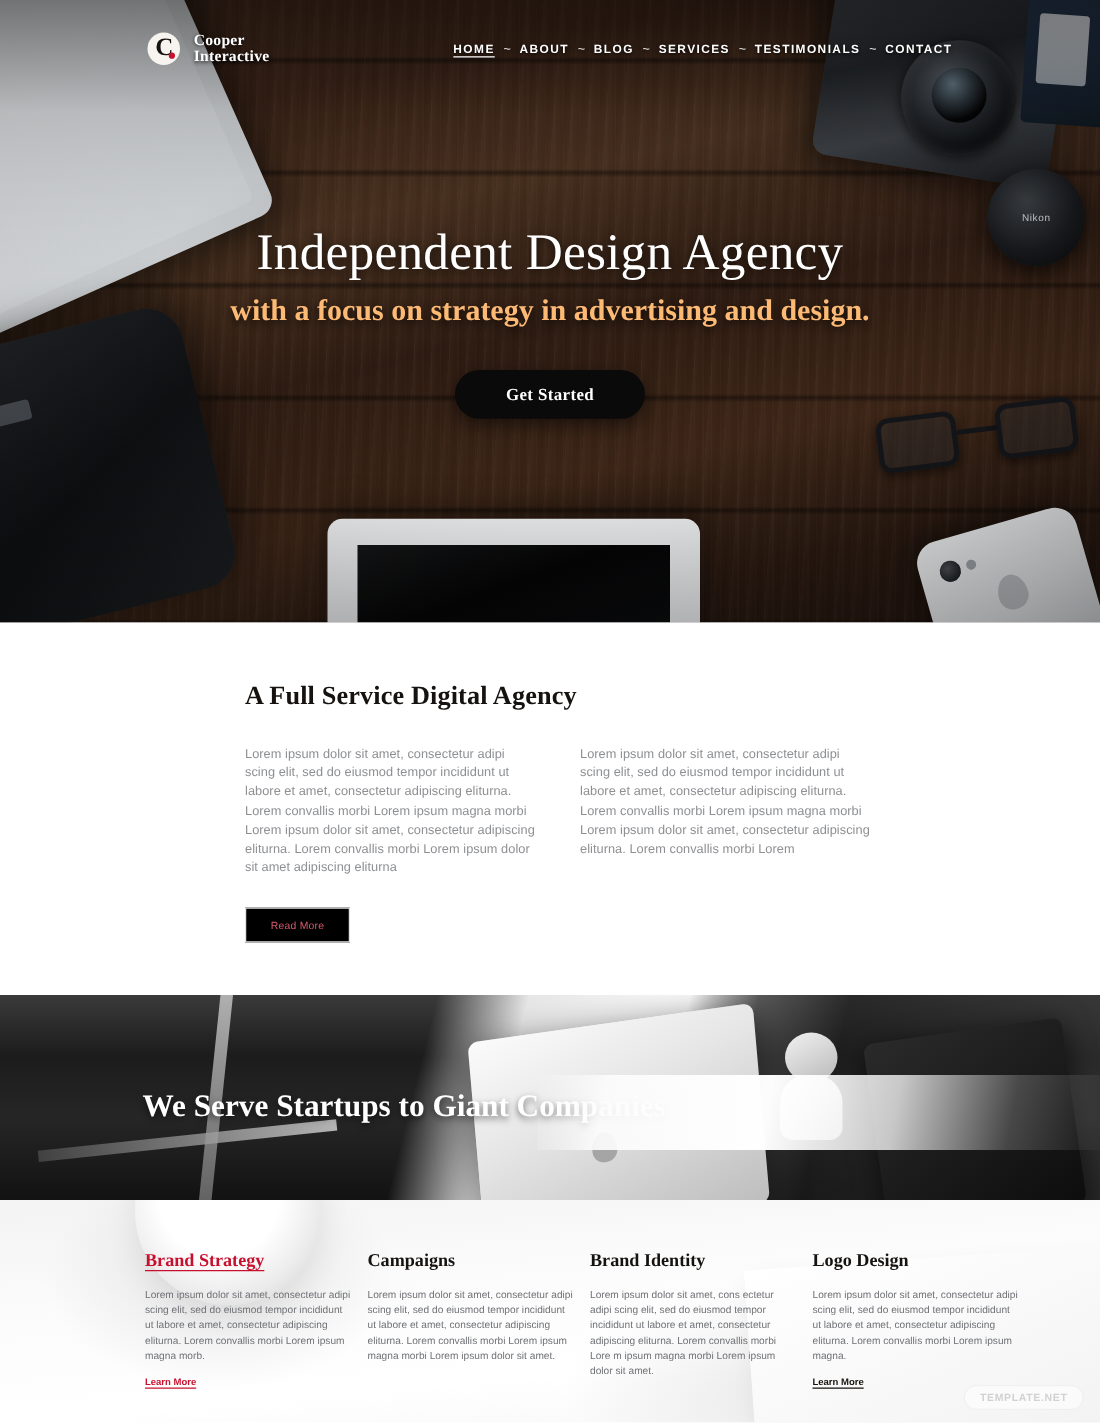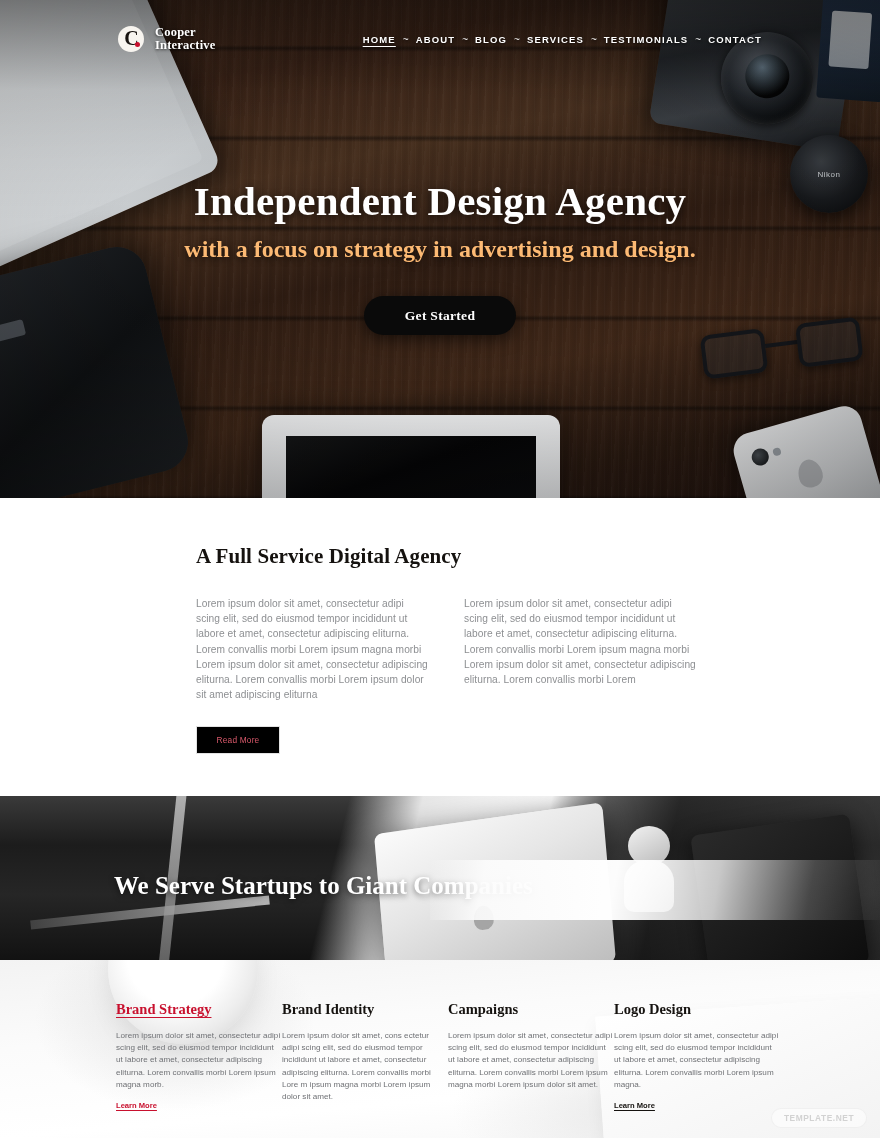"Independent Design Agency" .hero-h1 { font-weight: bold -> normal }
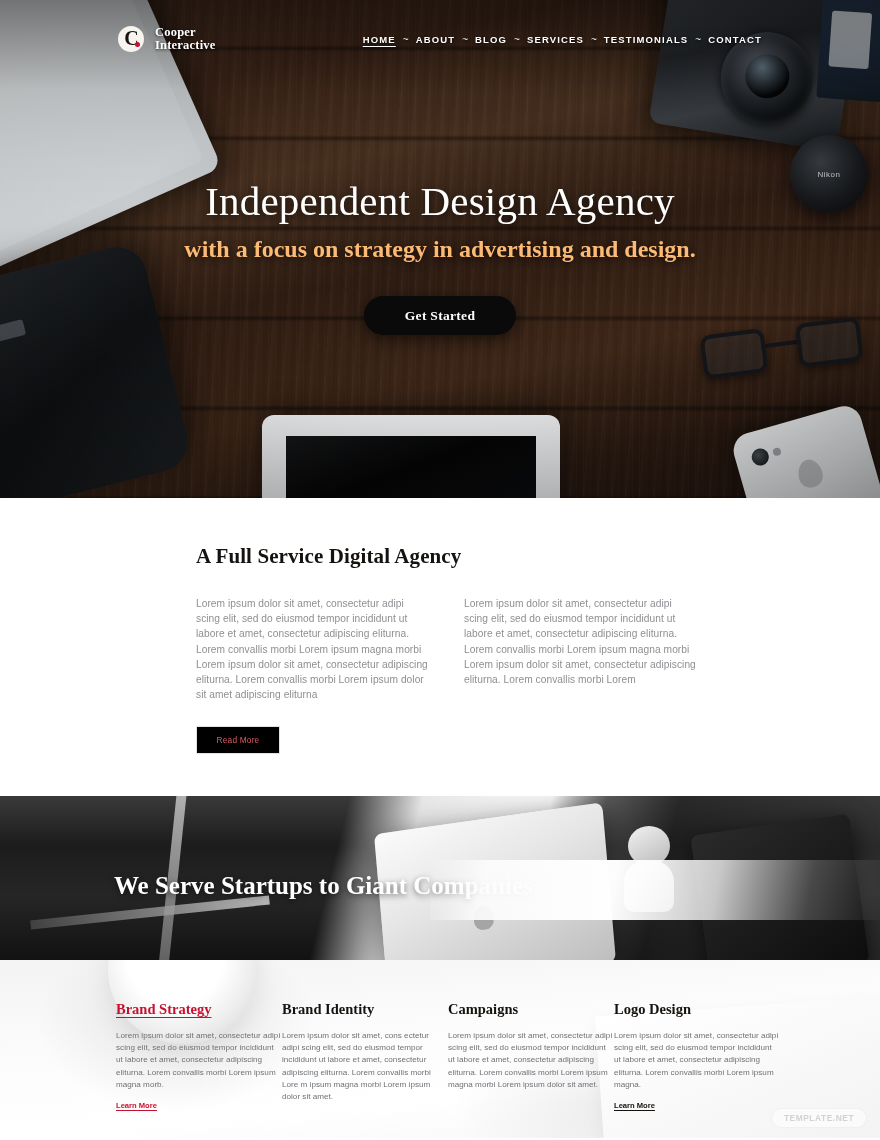"Brand Strategy" .svc-grid { gap: 0 -> 12px }
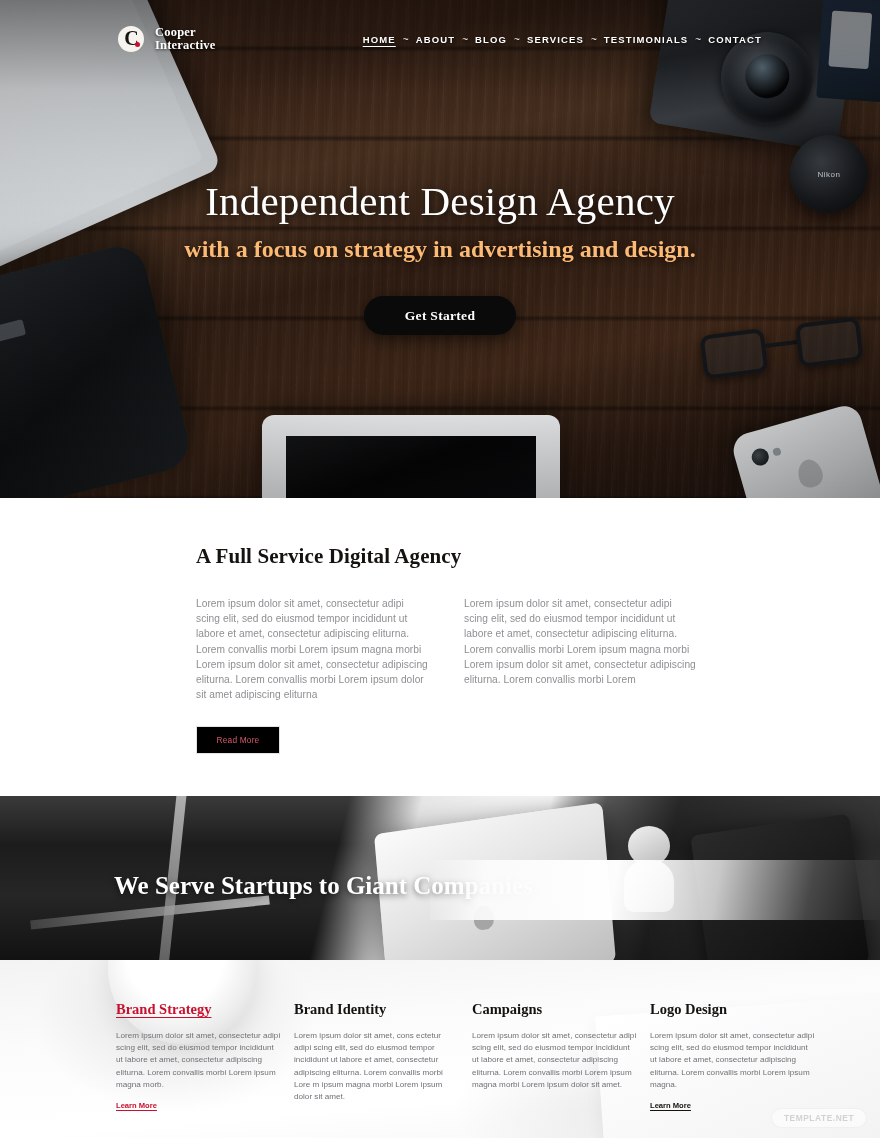"Brand Identity" div.svc-col { order: before "Campaigns" -> after "Campaigns" }
